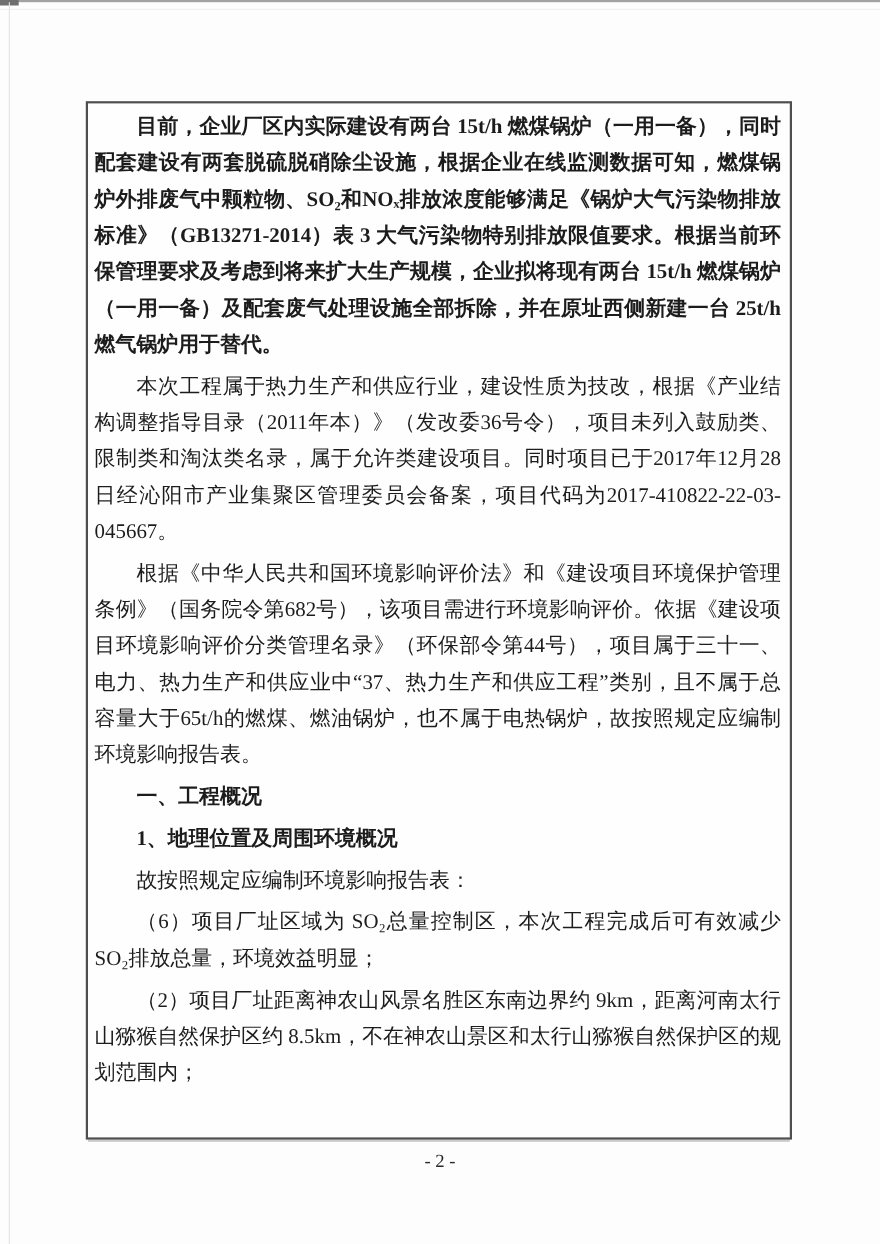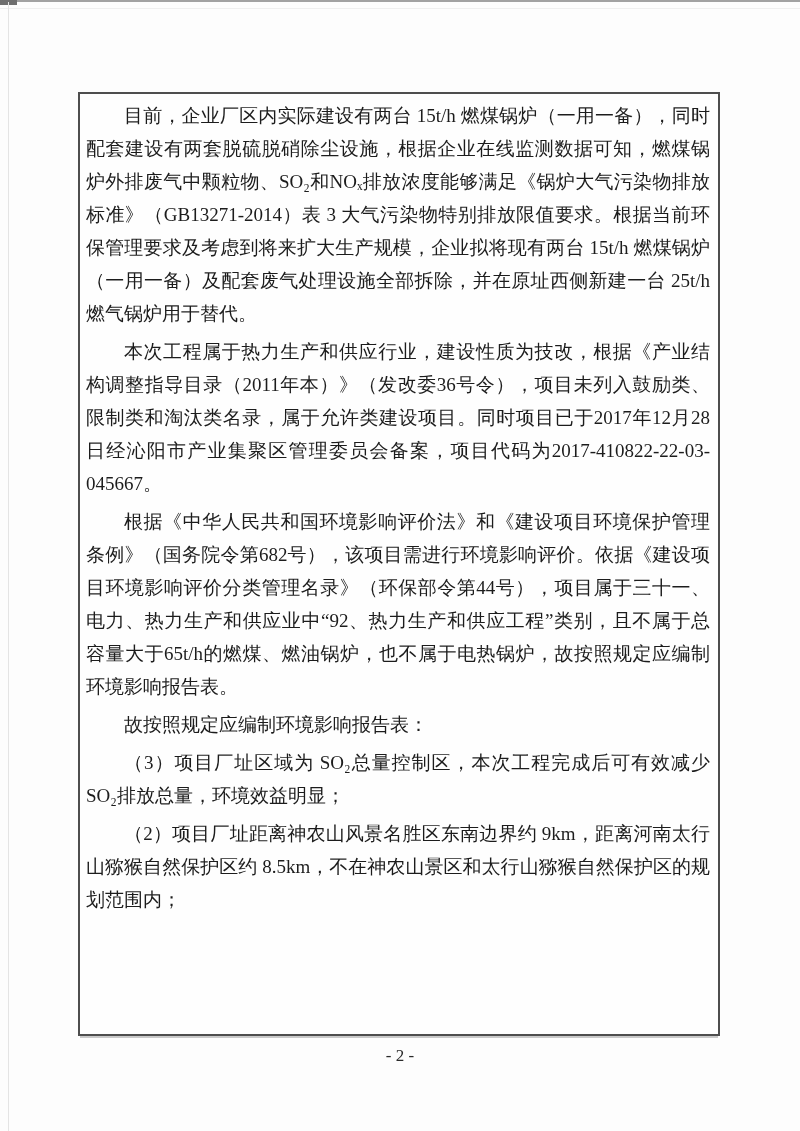"目前，企业厂区内实际建设有两台 15t/h" .block:first-child { font-weight: none -> bold }
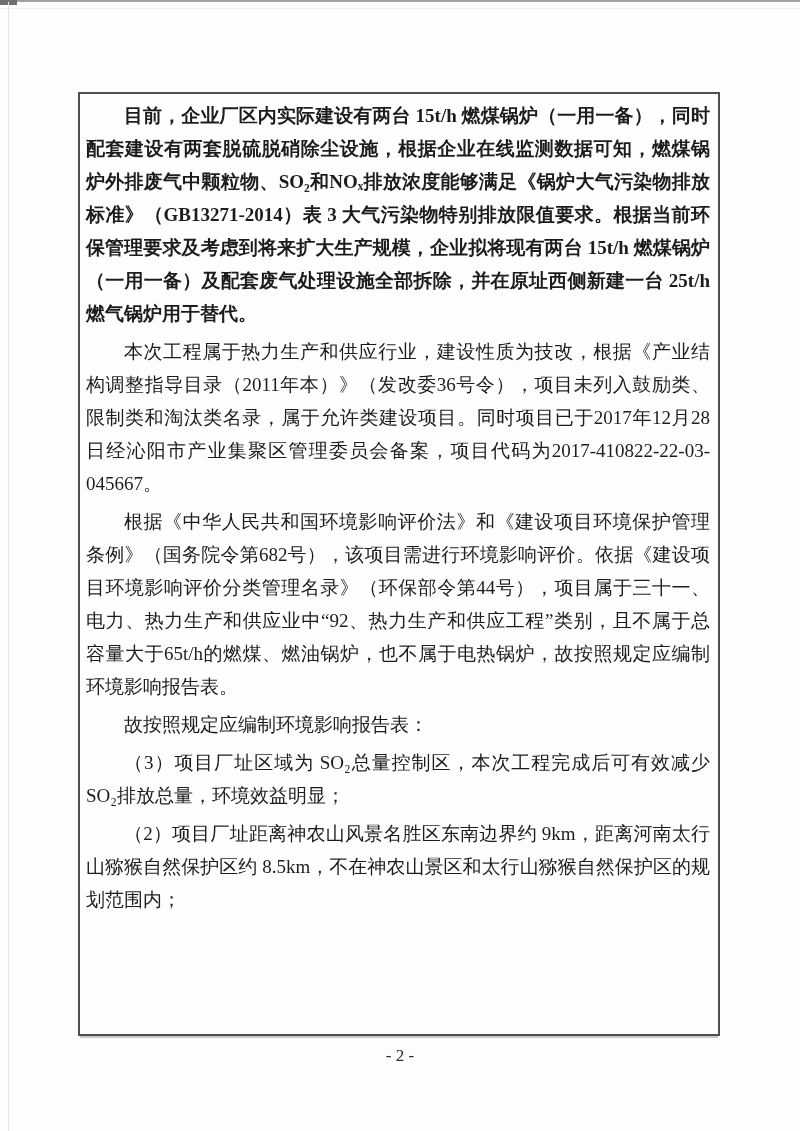"根据《中华人民共和国环境影响评价法》和《建设项目环境保护管理条例》（国务院令第6" div.block { text: 92 -> 37 }
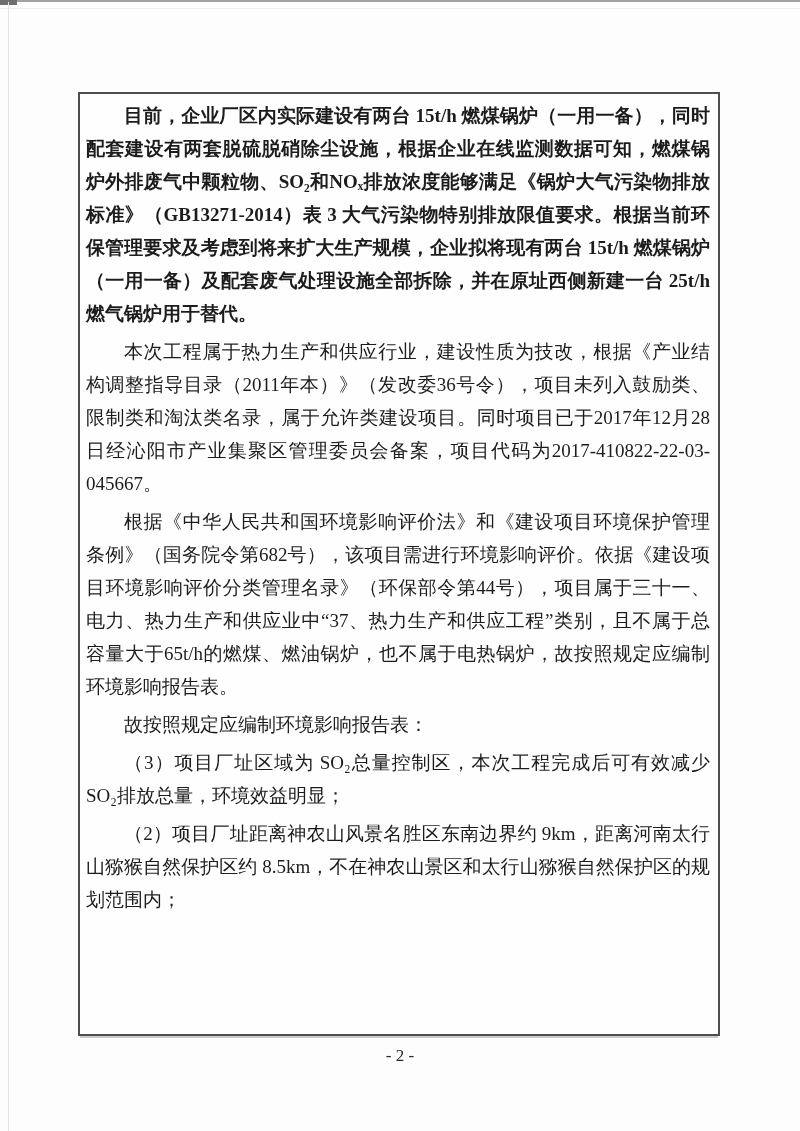"一、工程概况" div.block { html: none -> <div>一、工程概况</div> }
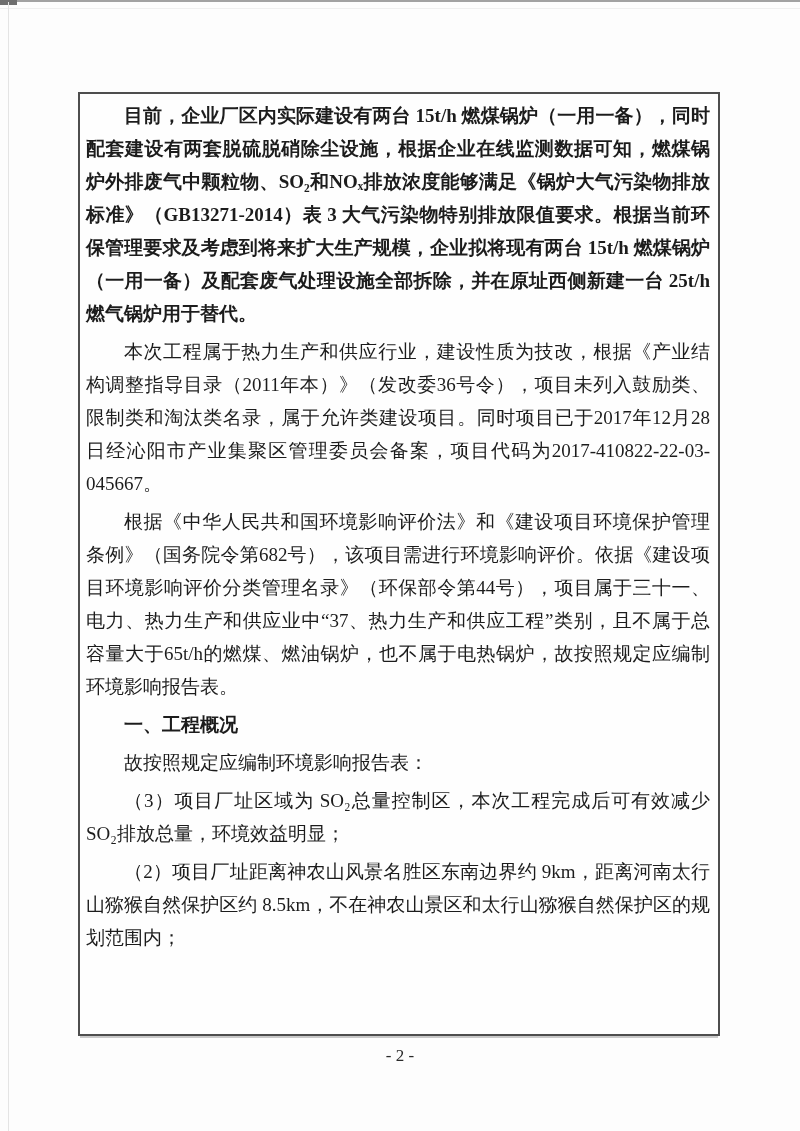"1、地理位置及周围环境概况" div.block { html: none -> <div>1、地理位置及周围环境概况</div> }
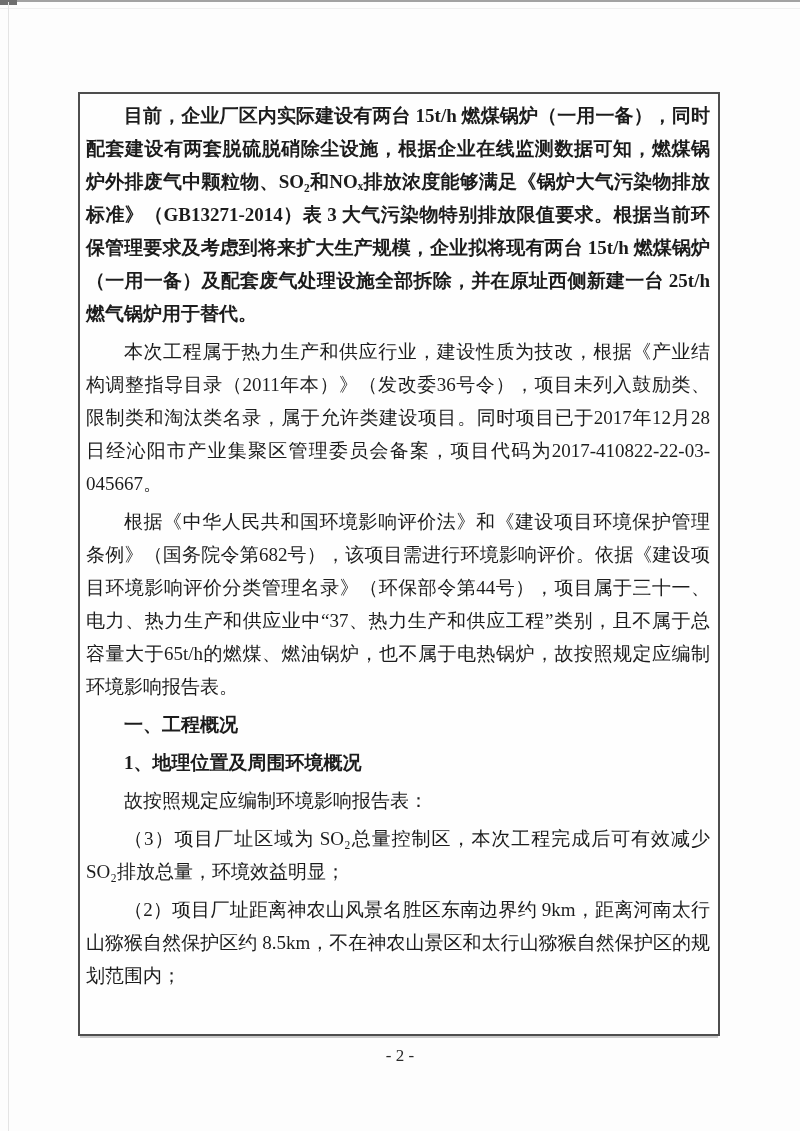"（3）项目厂址区域为 SO₂总量控制区，本次工程完成后可有效减少" div.block { text: 3 -> 6 }
